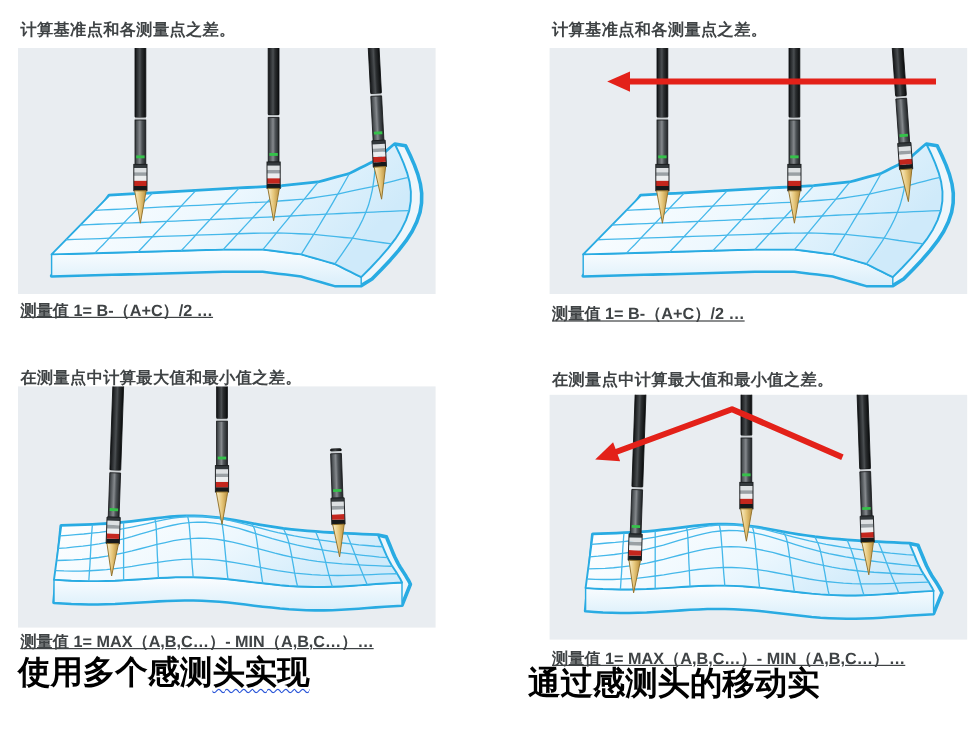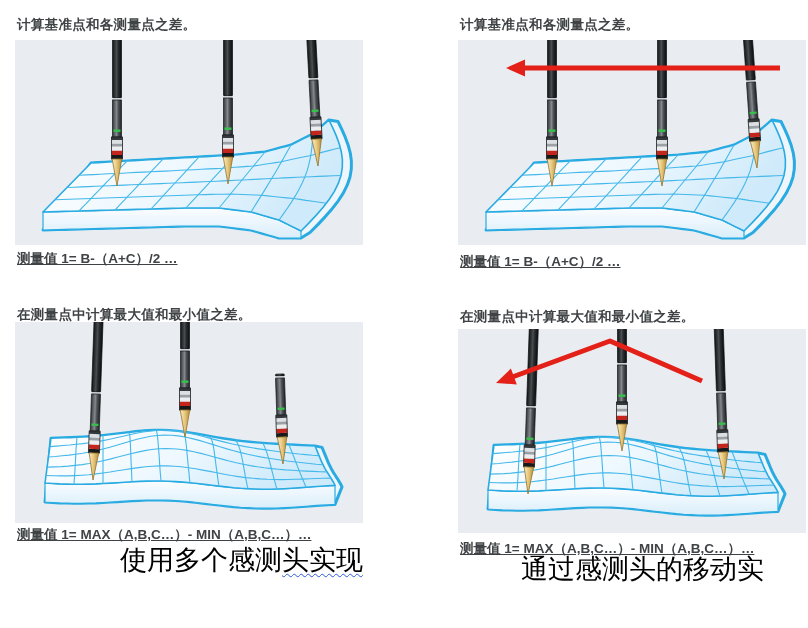"使用多个感测头实现" .caption { font-weight: none -> bold; text-align: right -> left }
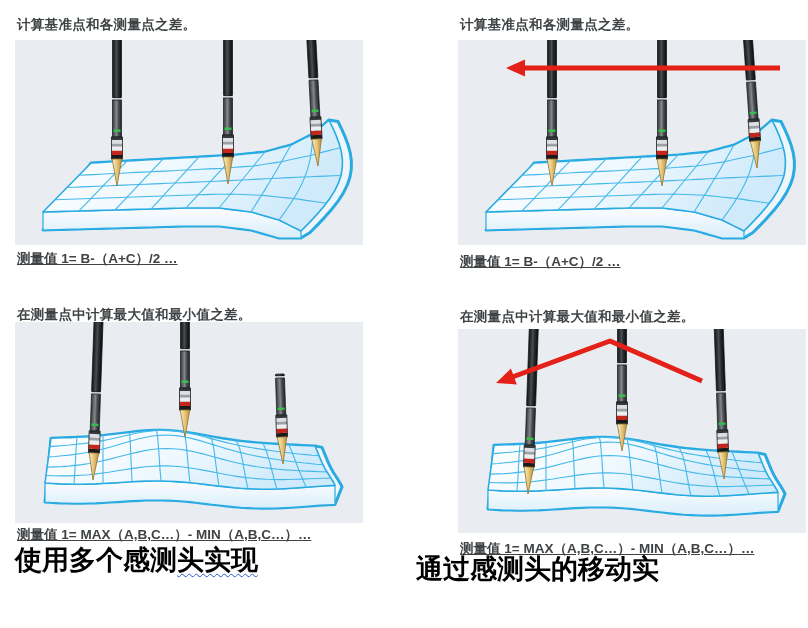"通过感测头的移动实" div.caption { left: 416px -> 440px }
